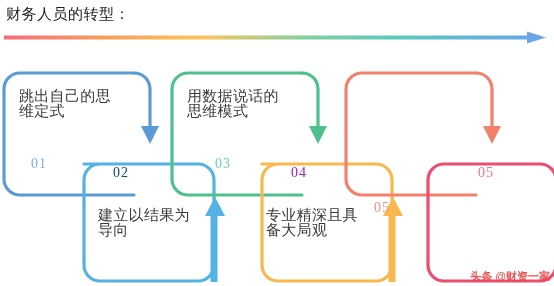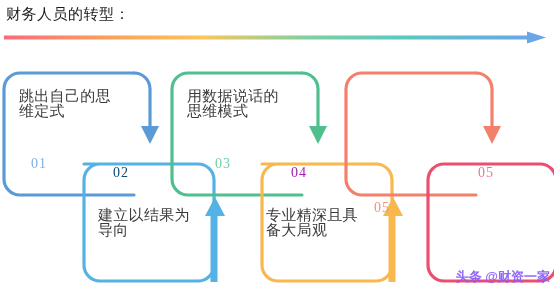"头条 @财资一家" .watermark { color: #8b5cf6 -> #ef4444; font-size: 13px -> 11px }
